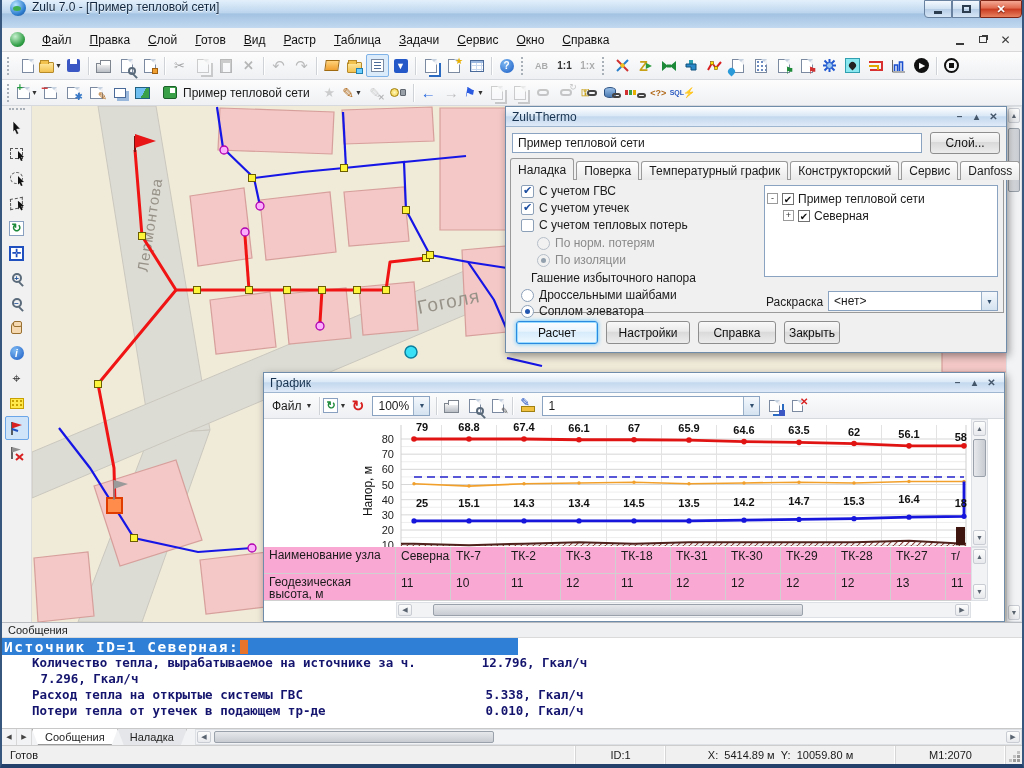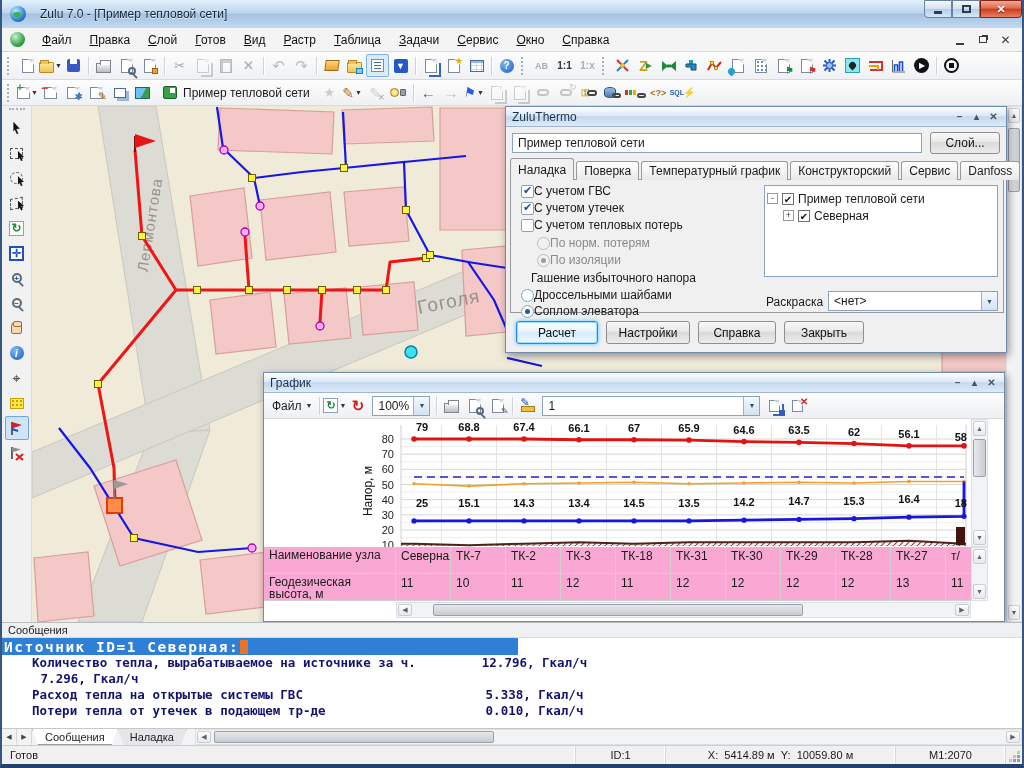"Zulu 7.0 - [Пример тепловой" .titlebar { align-items: center -> flex-start; gap: 14px -> 6px }
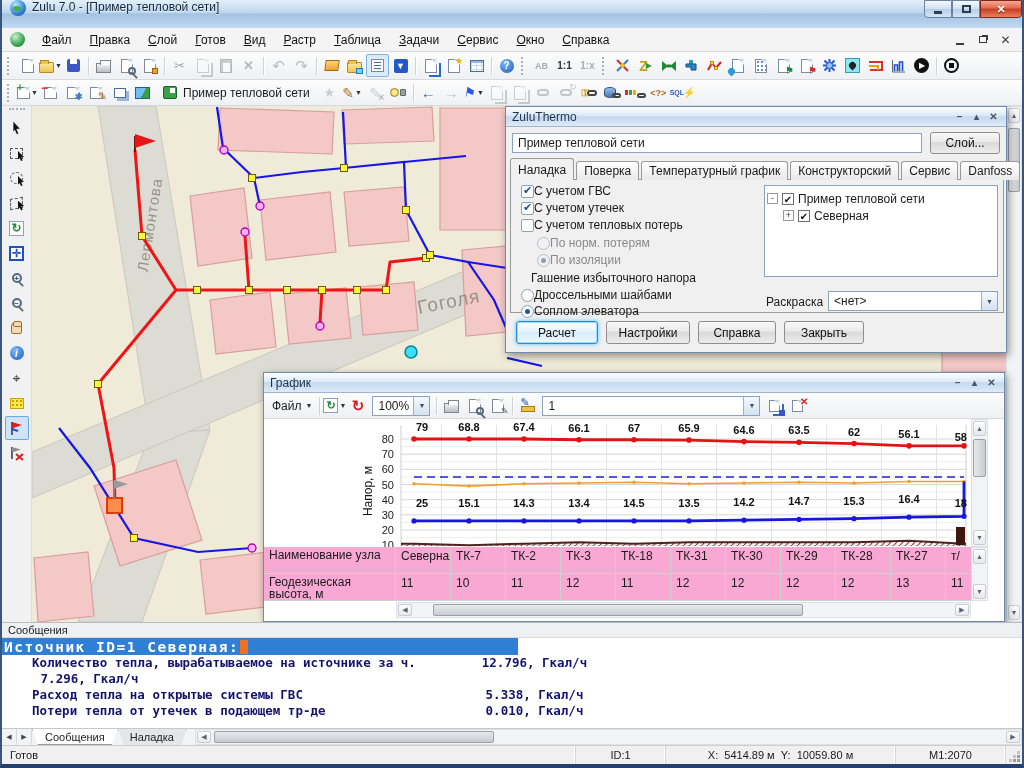"С учетом ГВС" .cbrow { gap: none -> 5px }
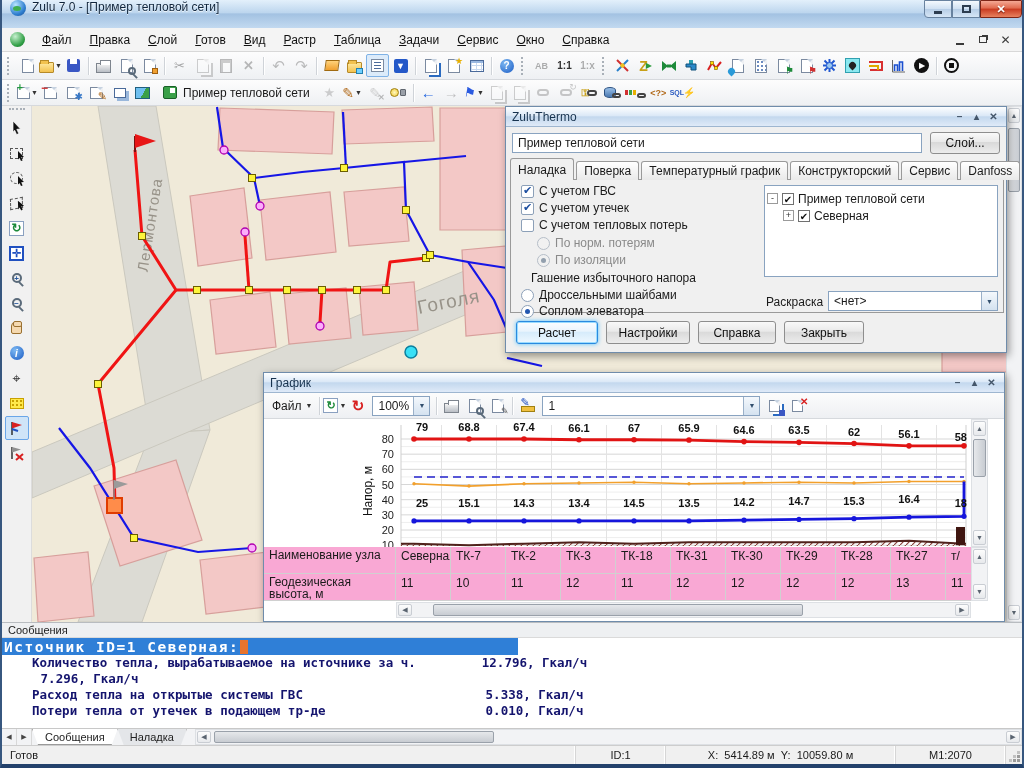"Закрыть" div.btn { width: 80px -> 56px }
